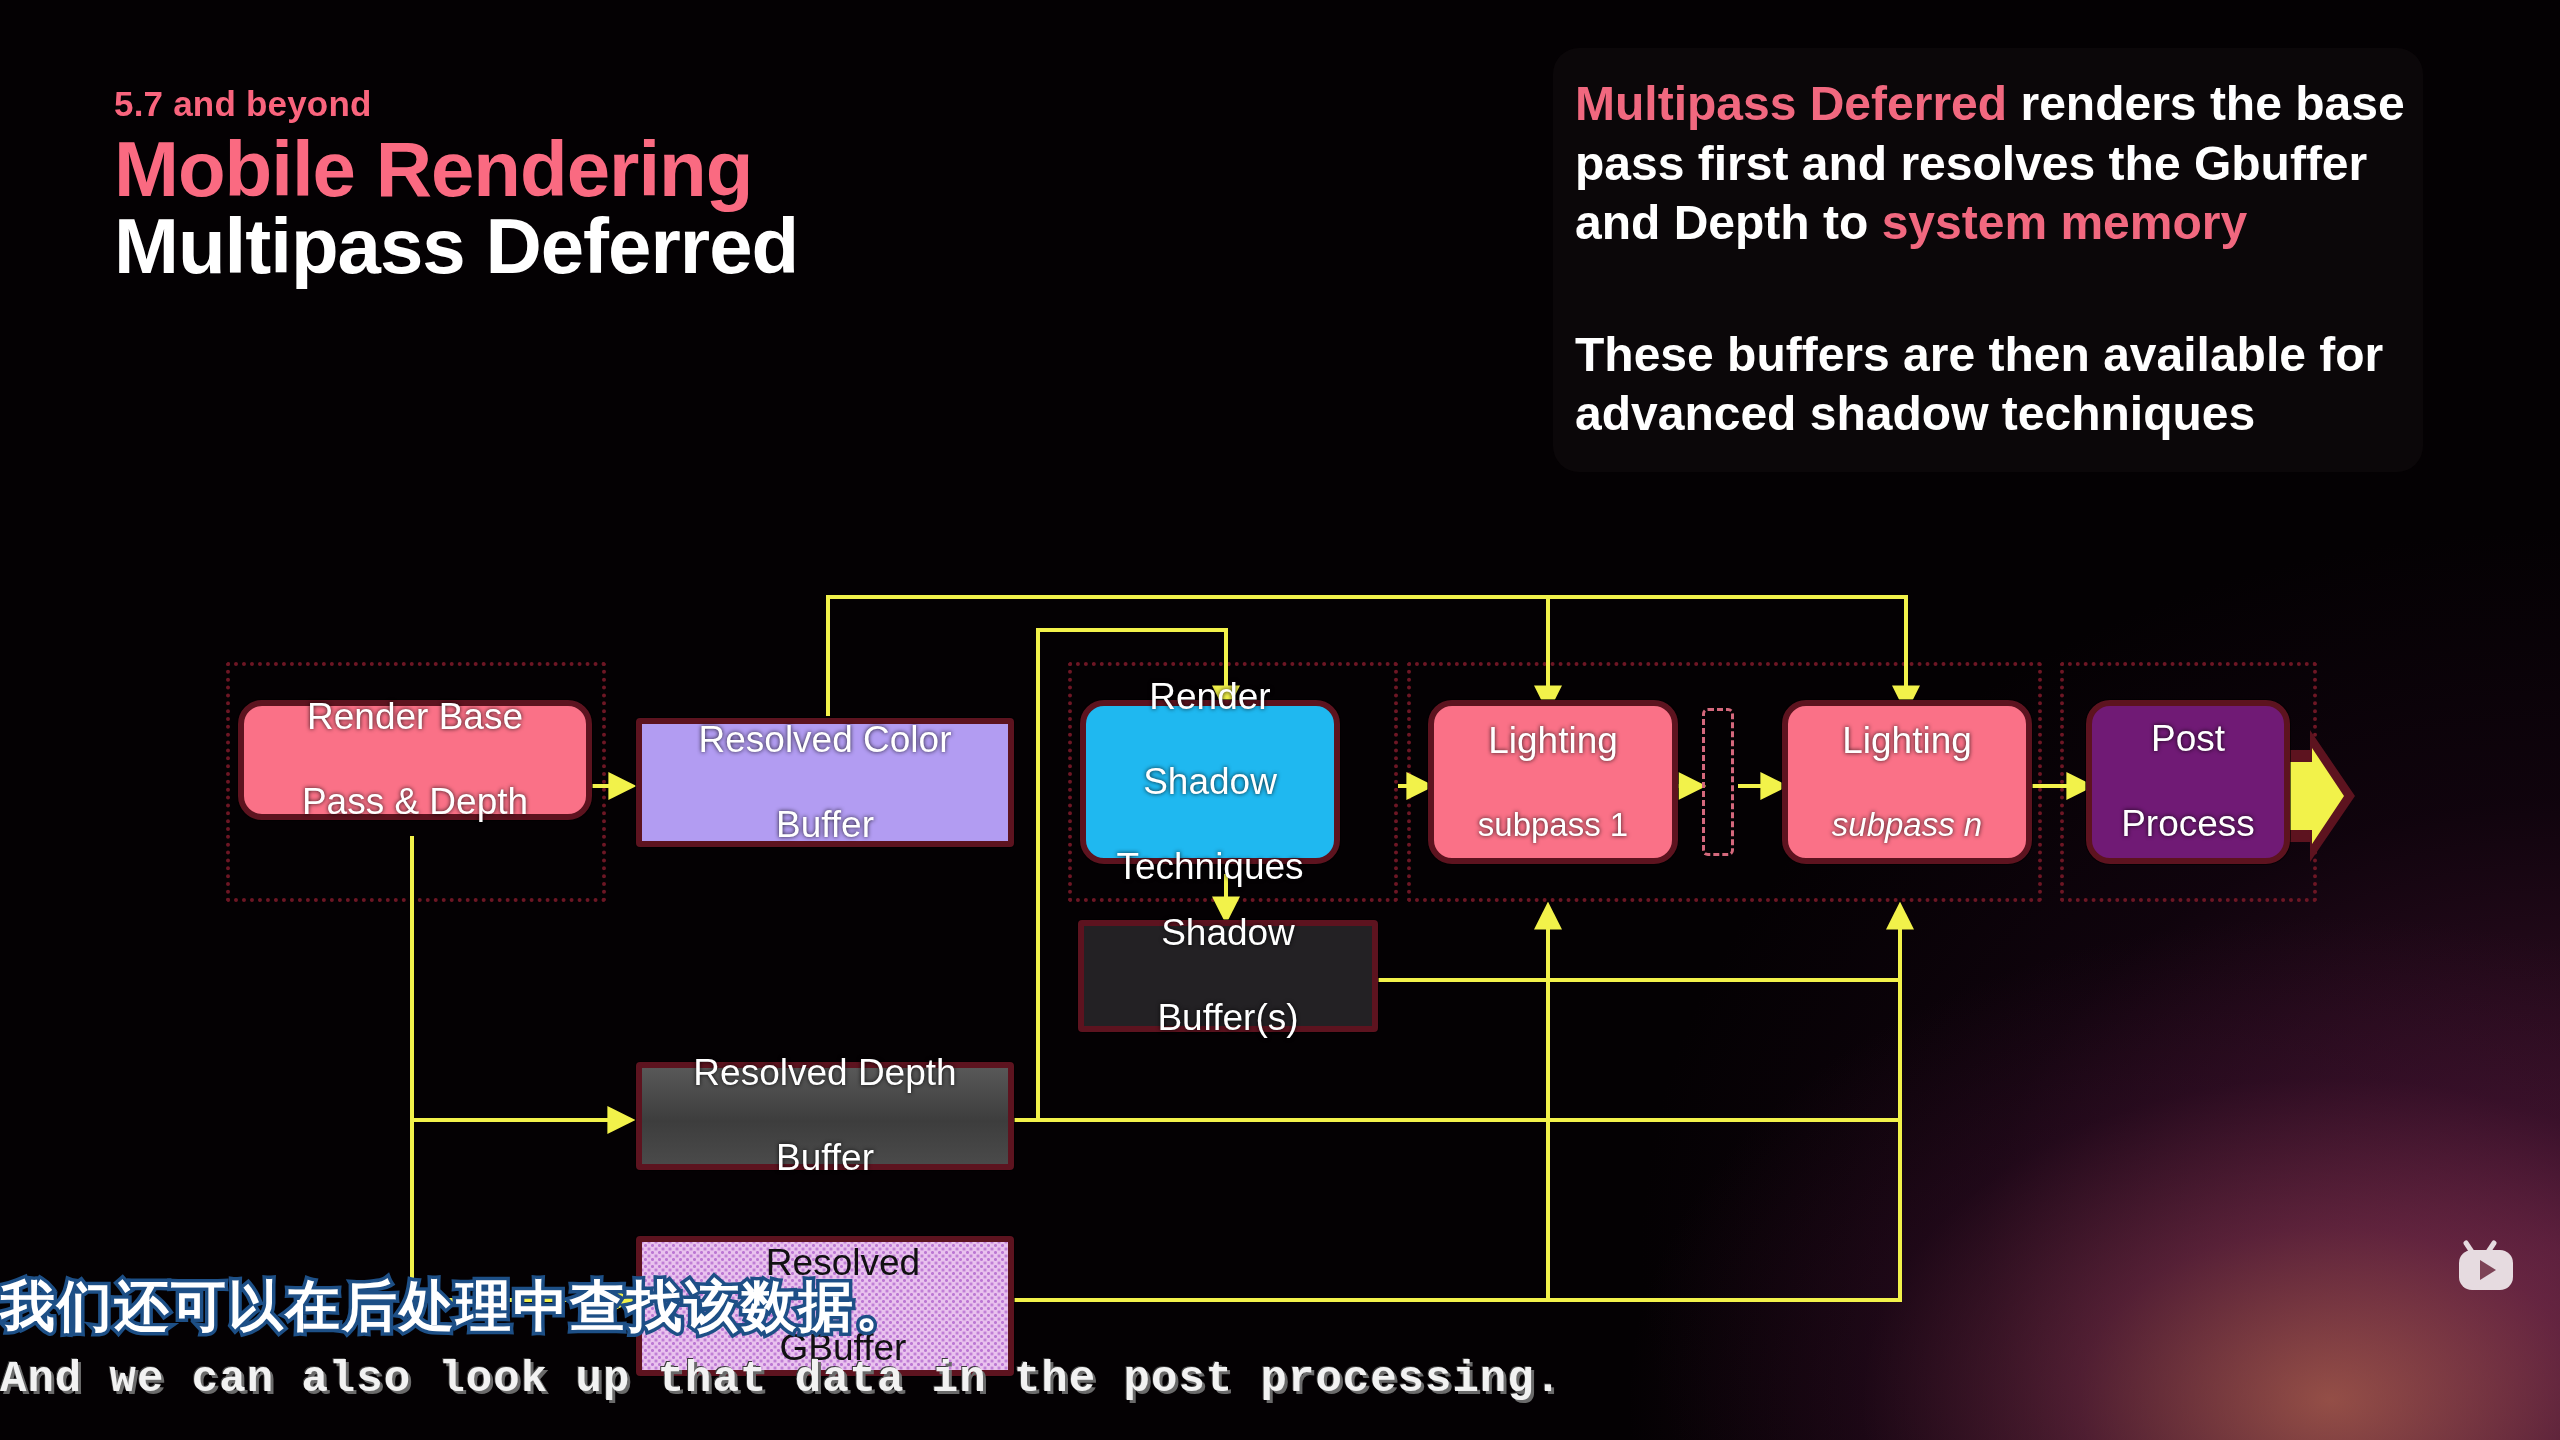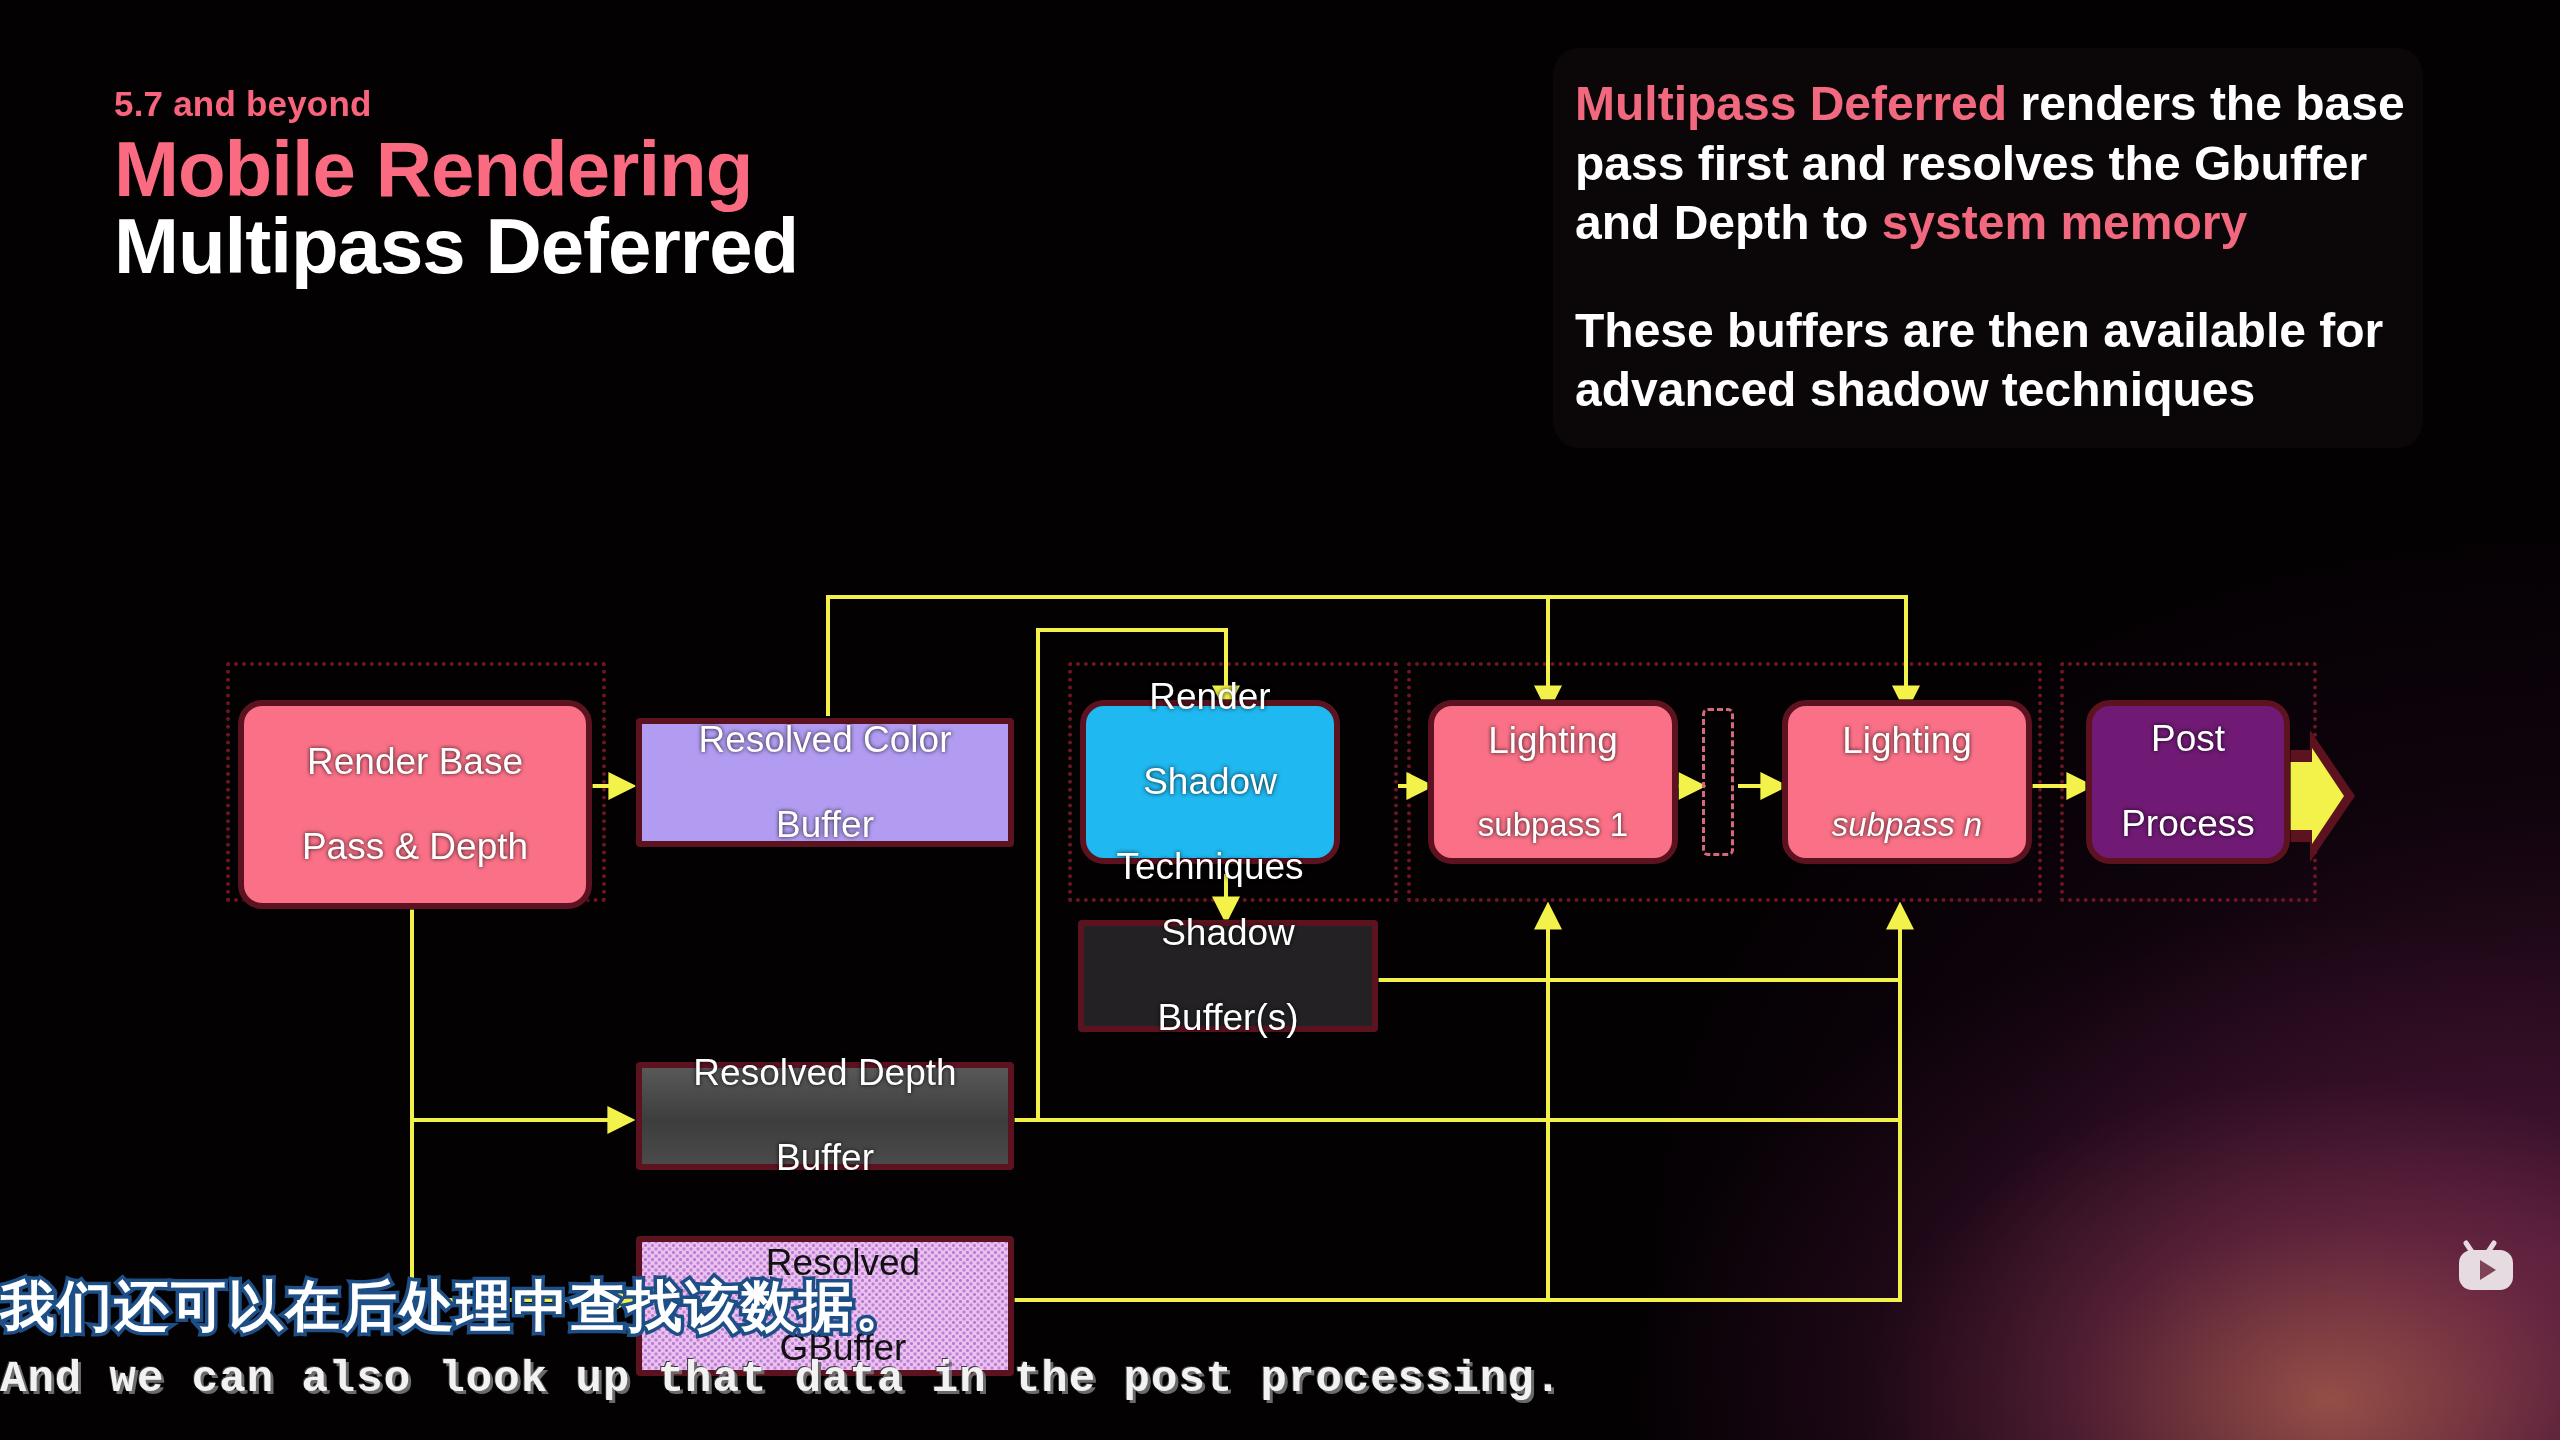"These buffers are then available" #callout p + p { margin-top: 48px -> 72px }
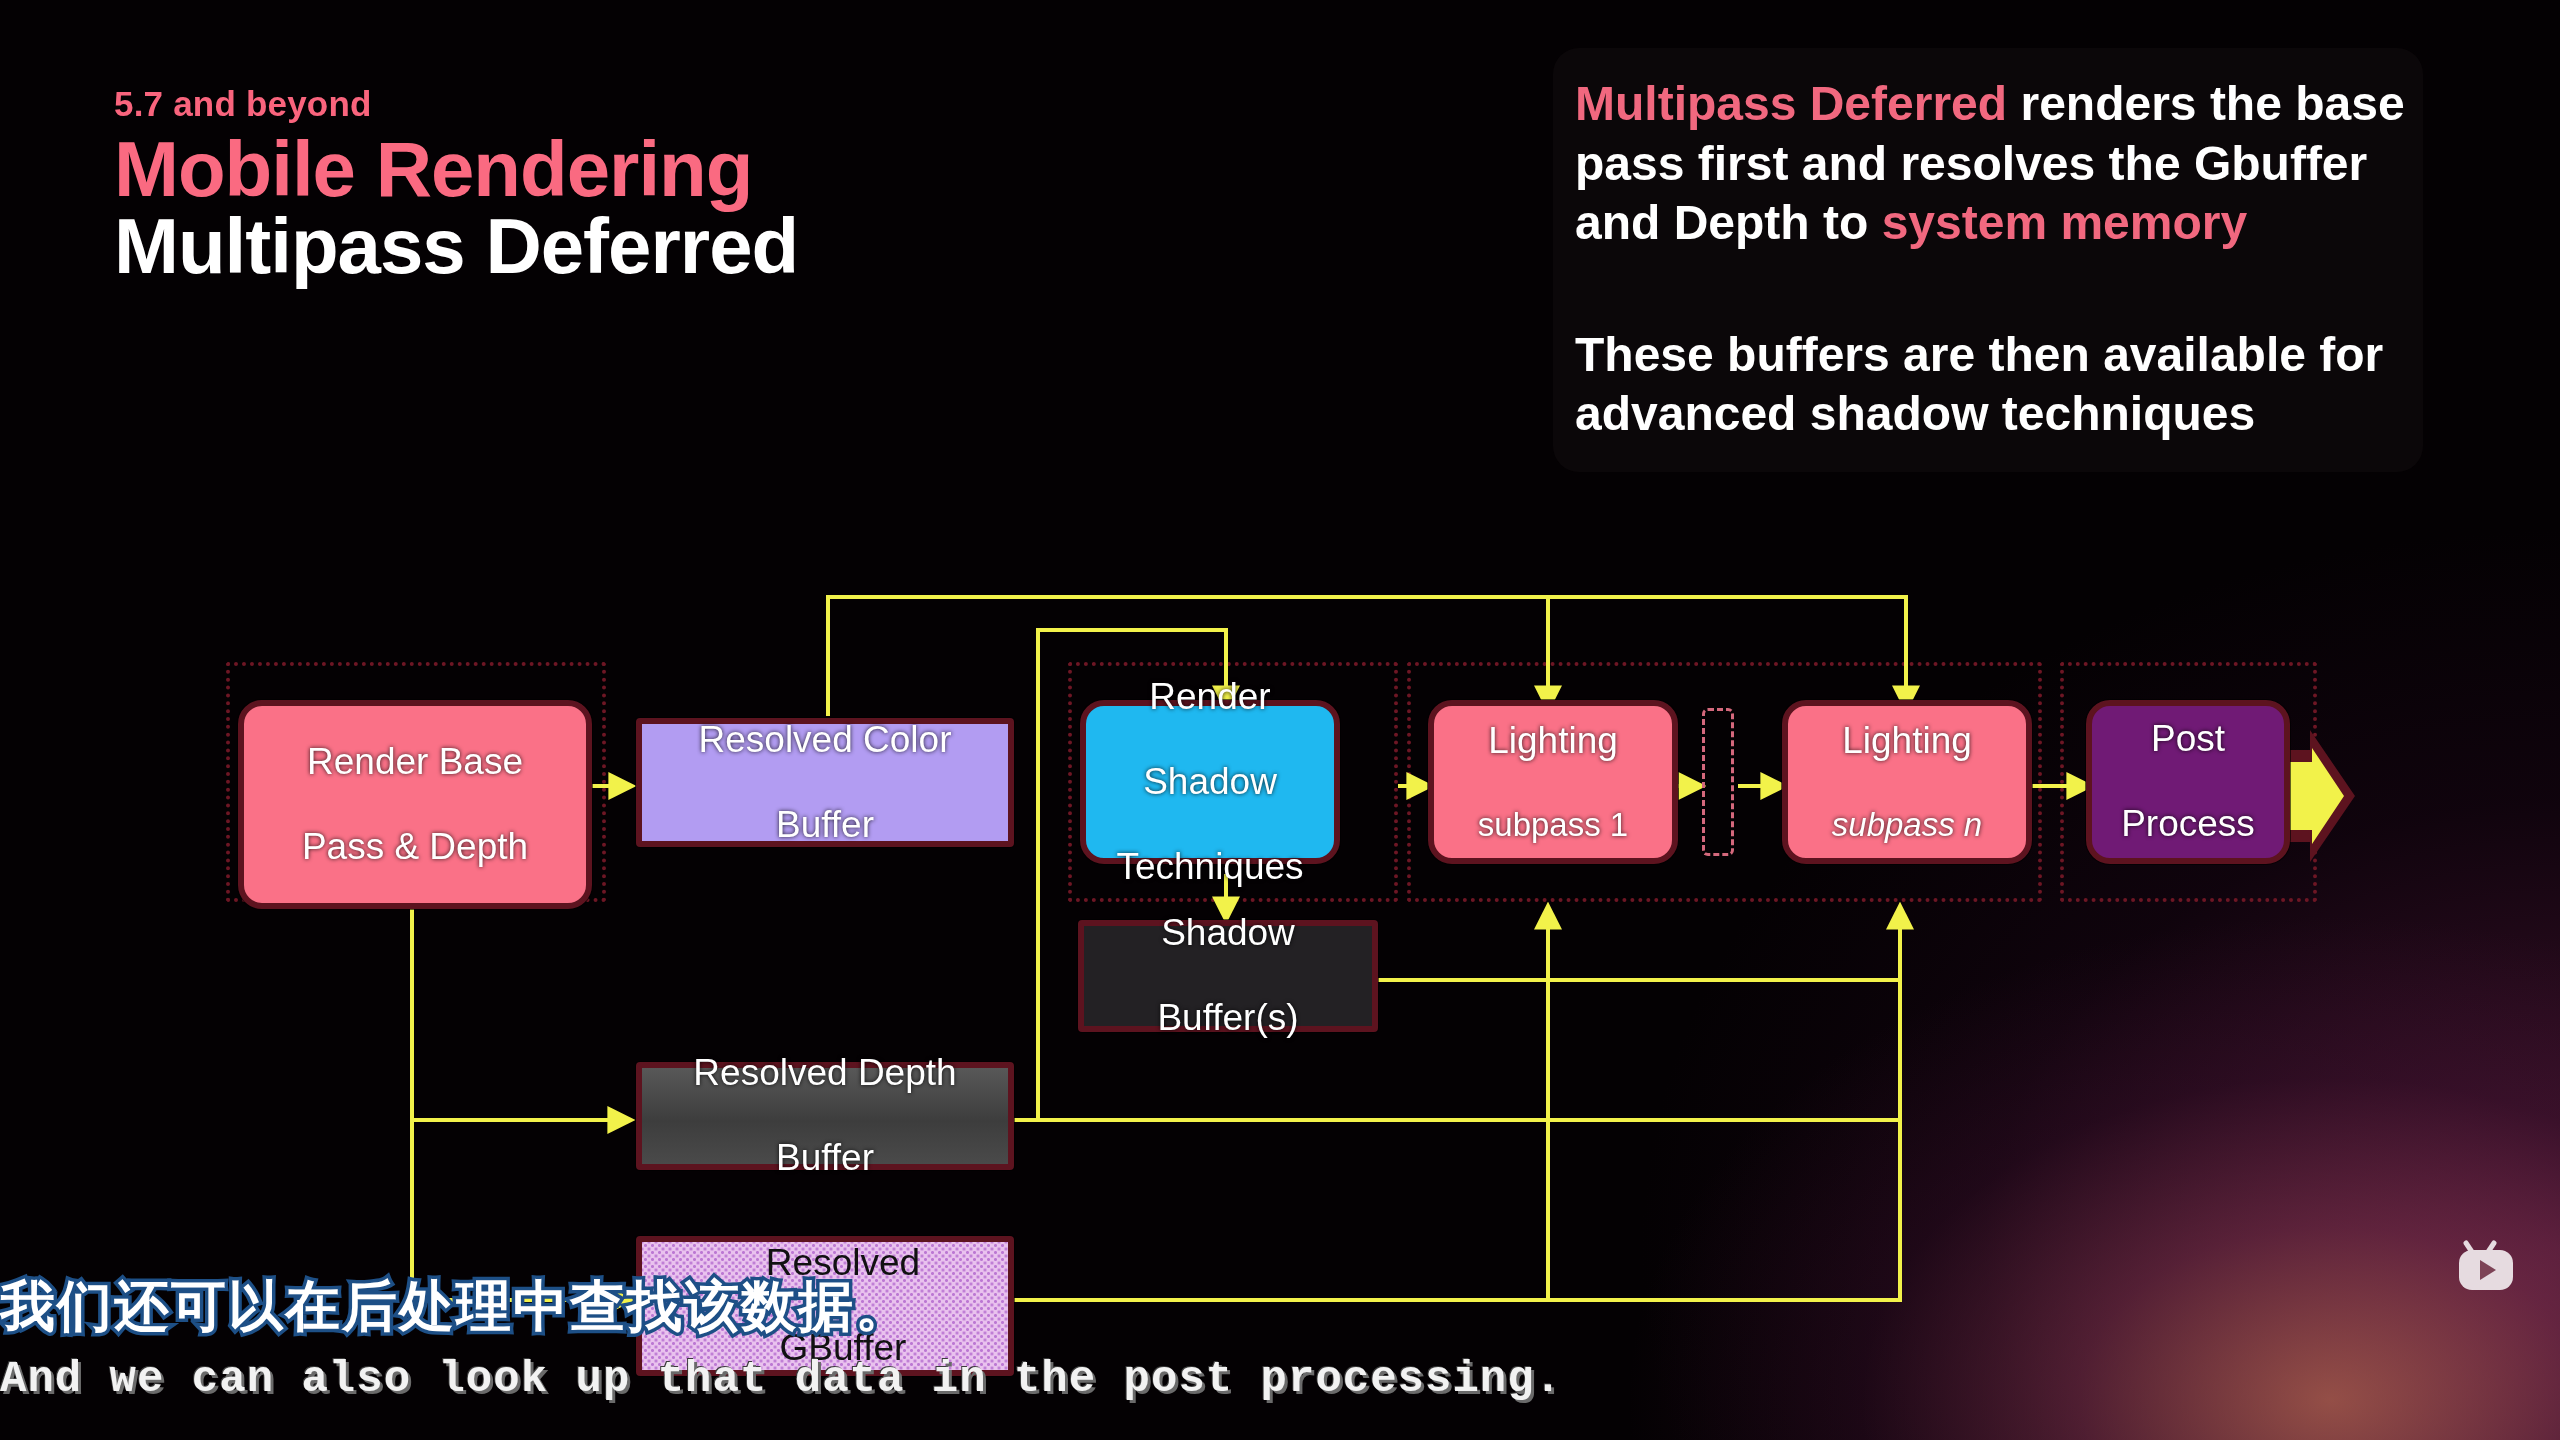"Render Base" div.node { height: 209px -> 120px }
